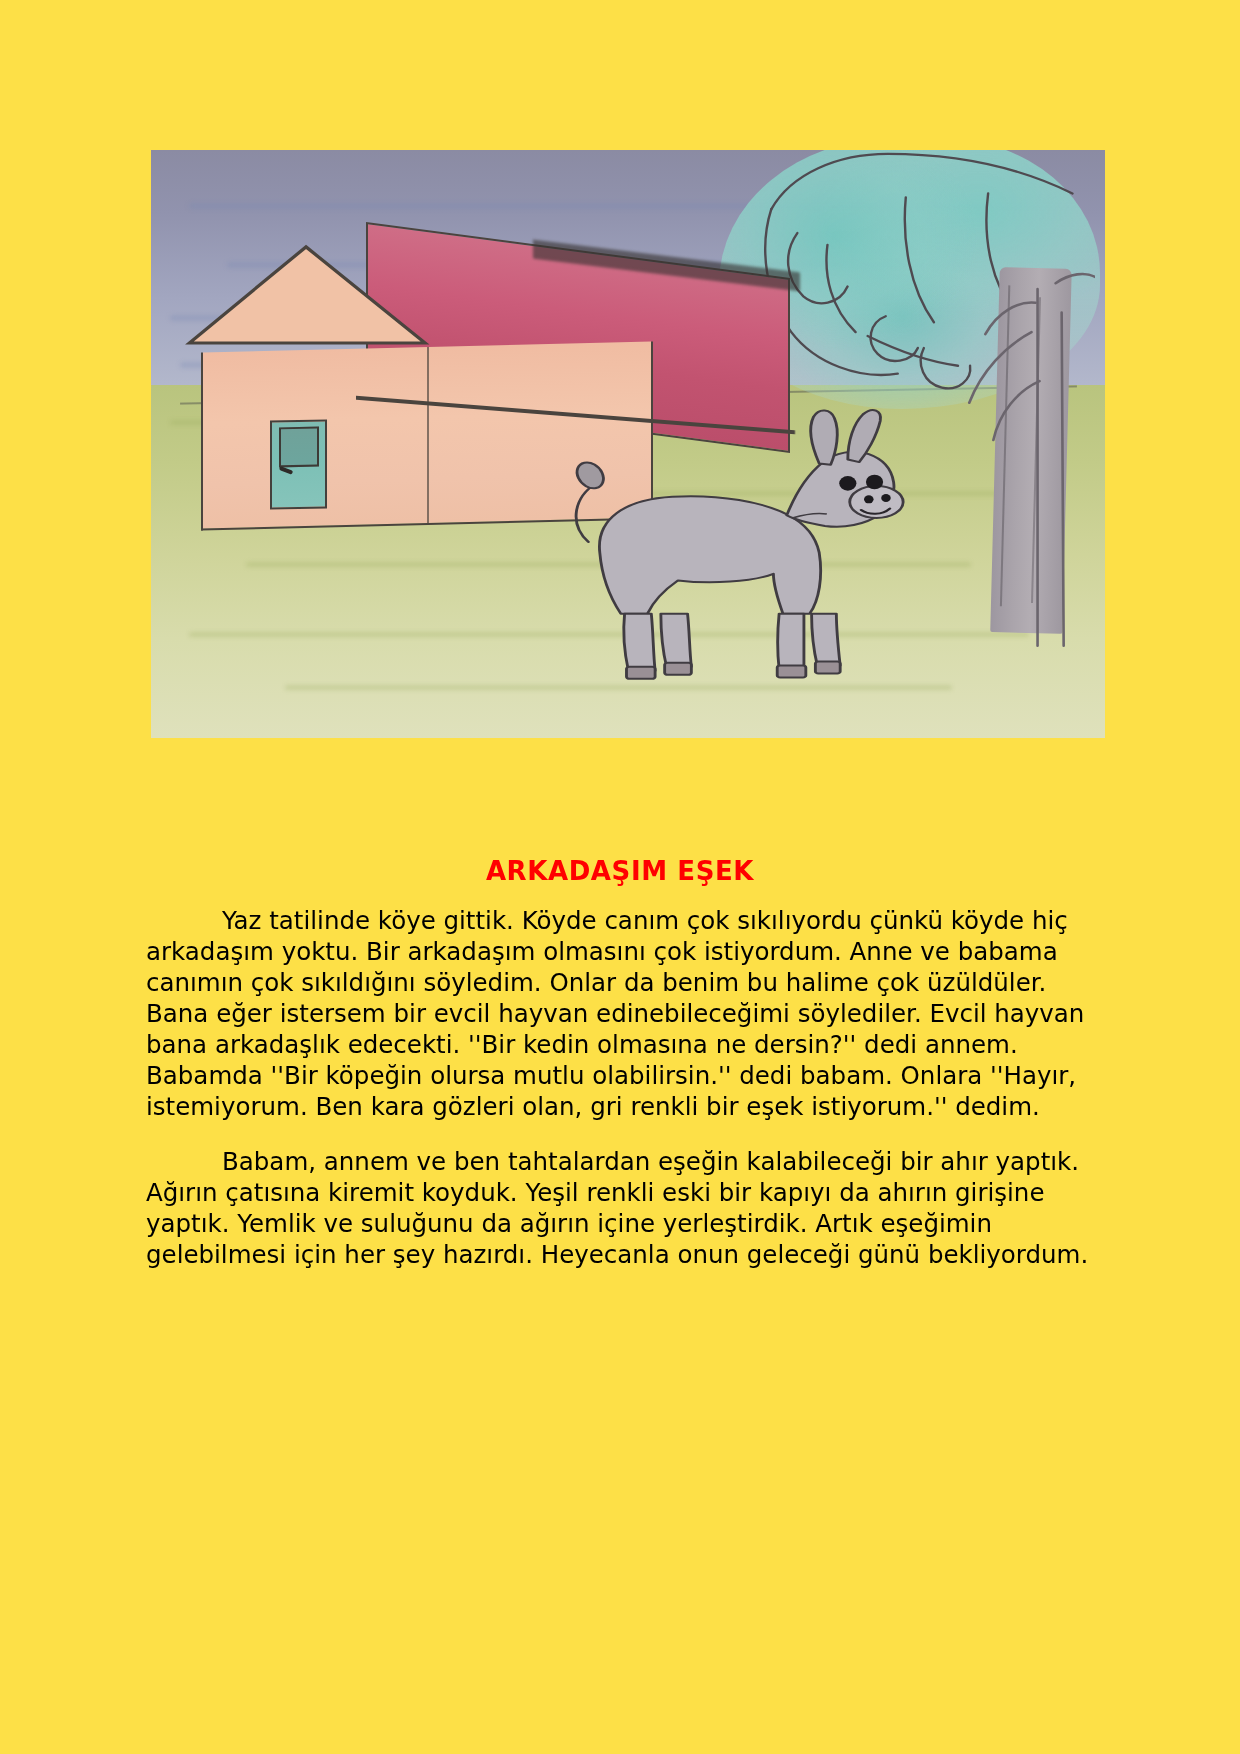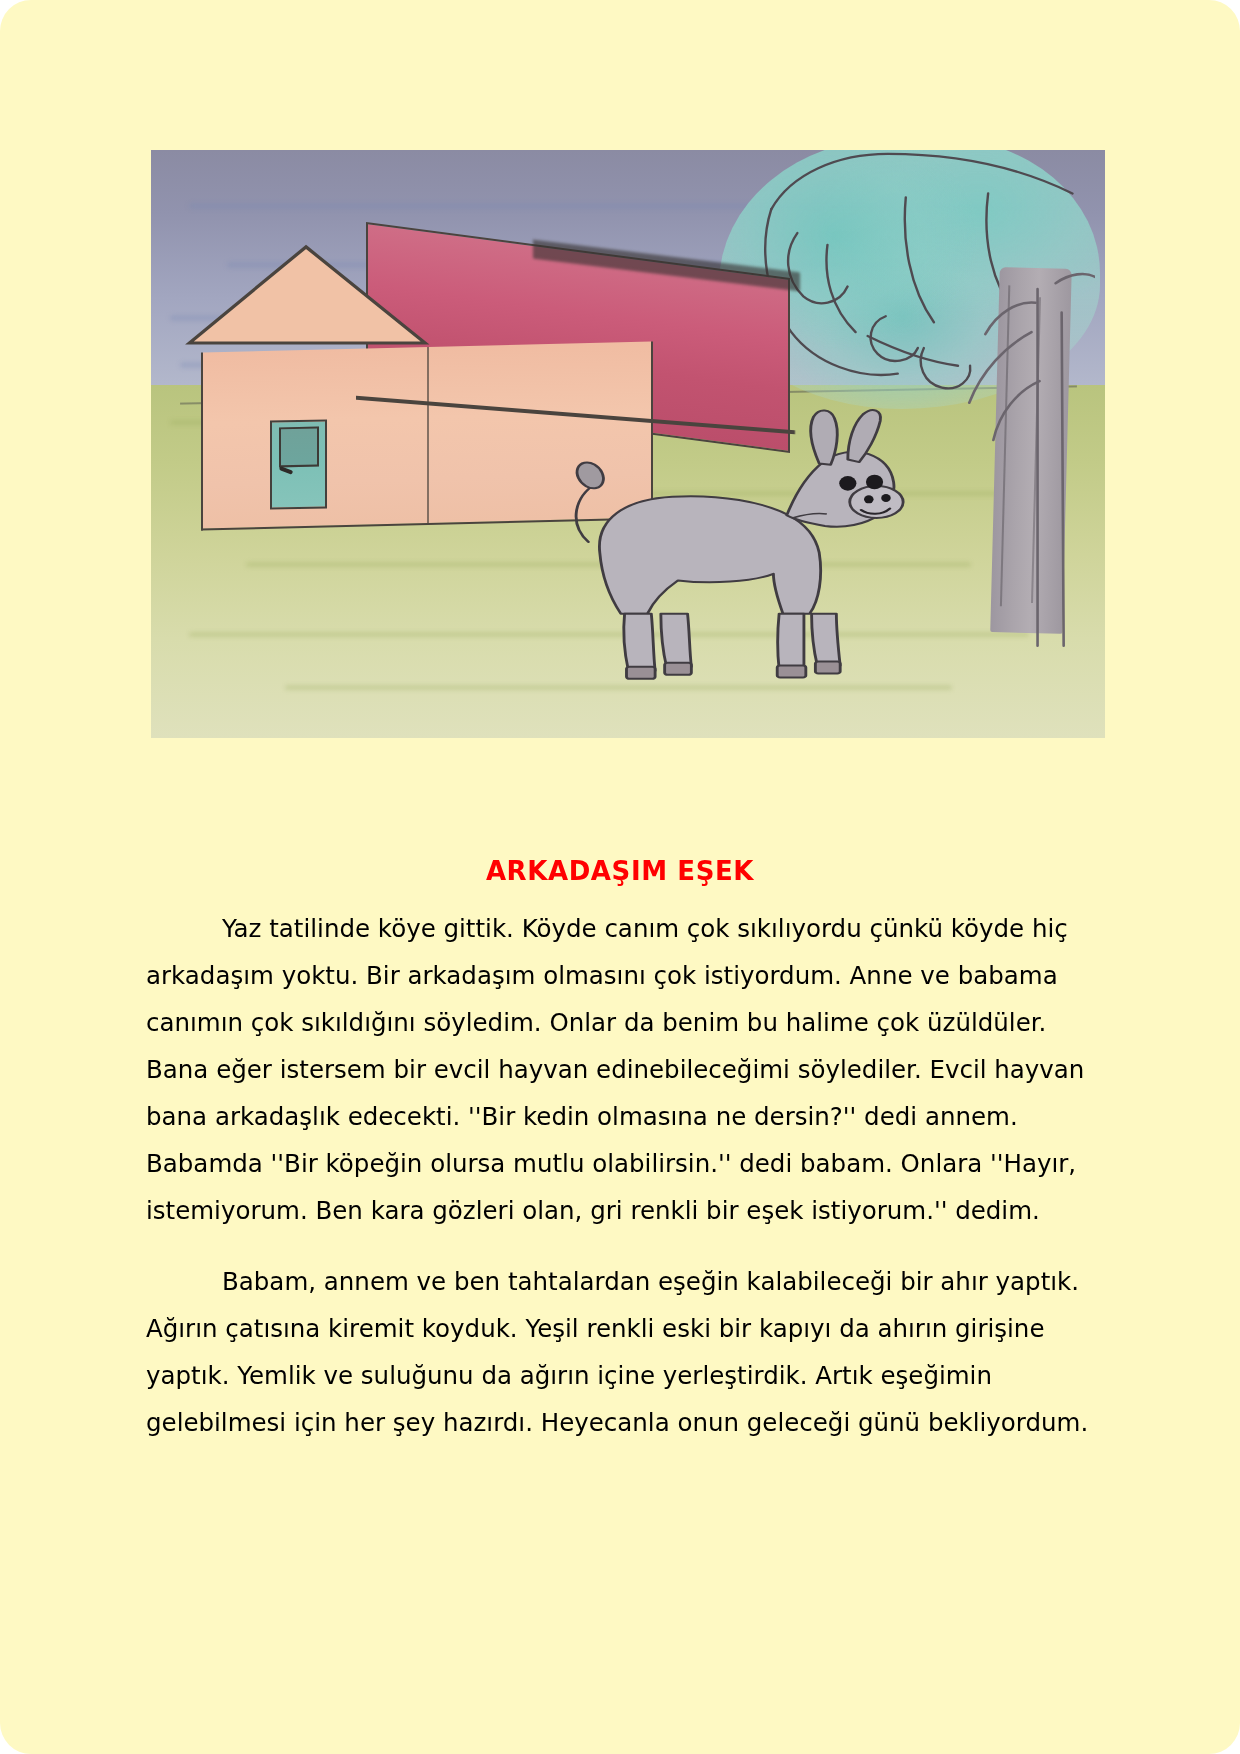"ARKADAŞIM EŞEK" .page { background: #fef9c3 -> #fde047; border-radius: 31px -> none }
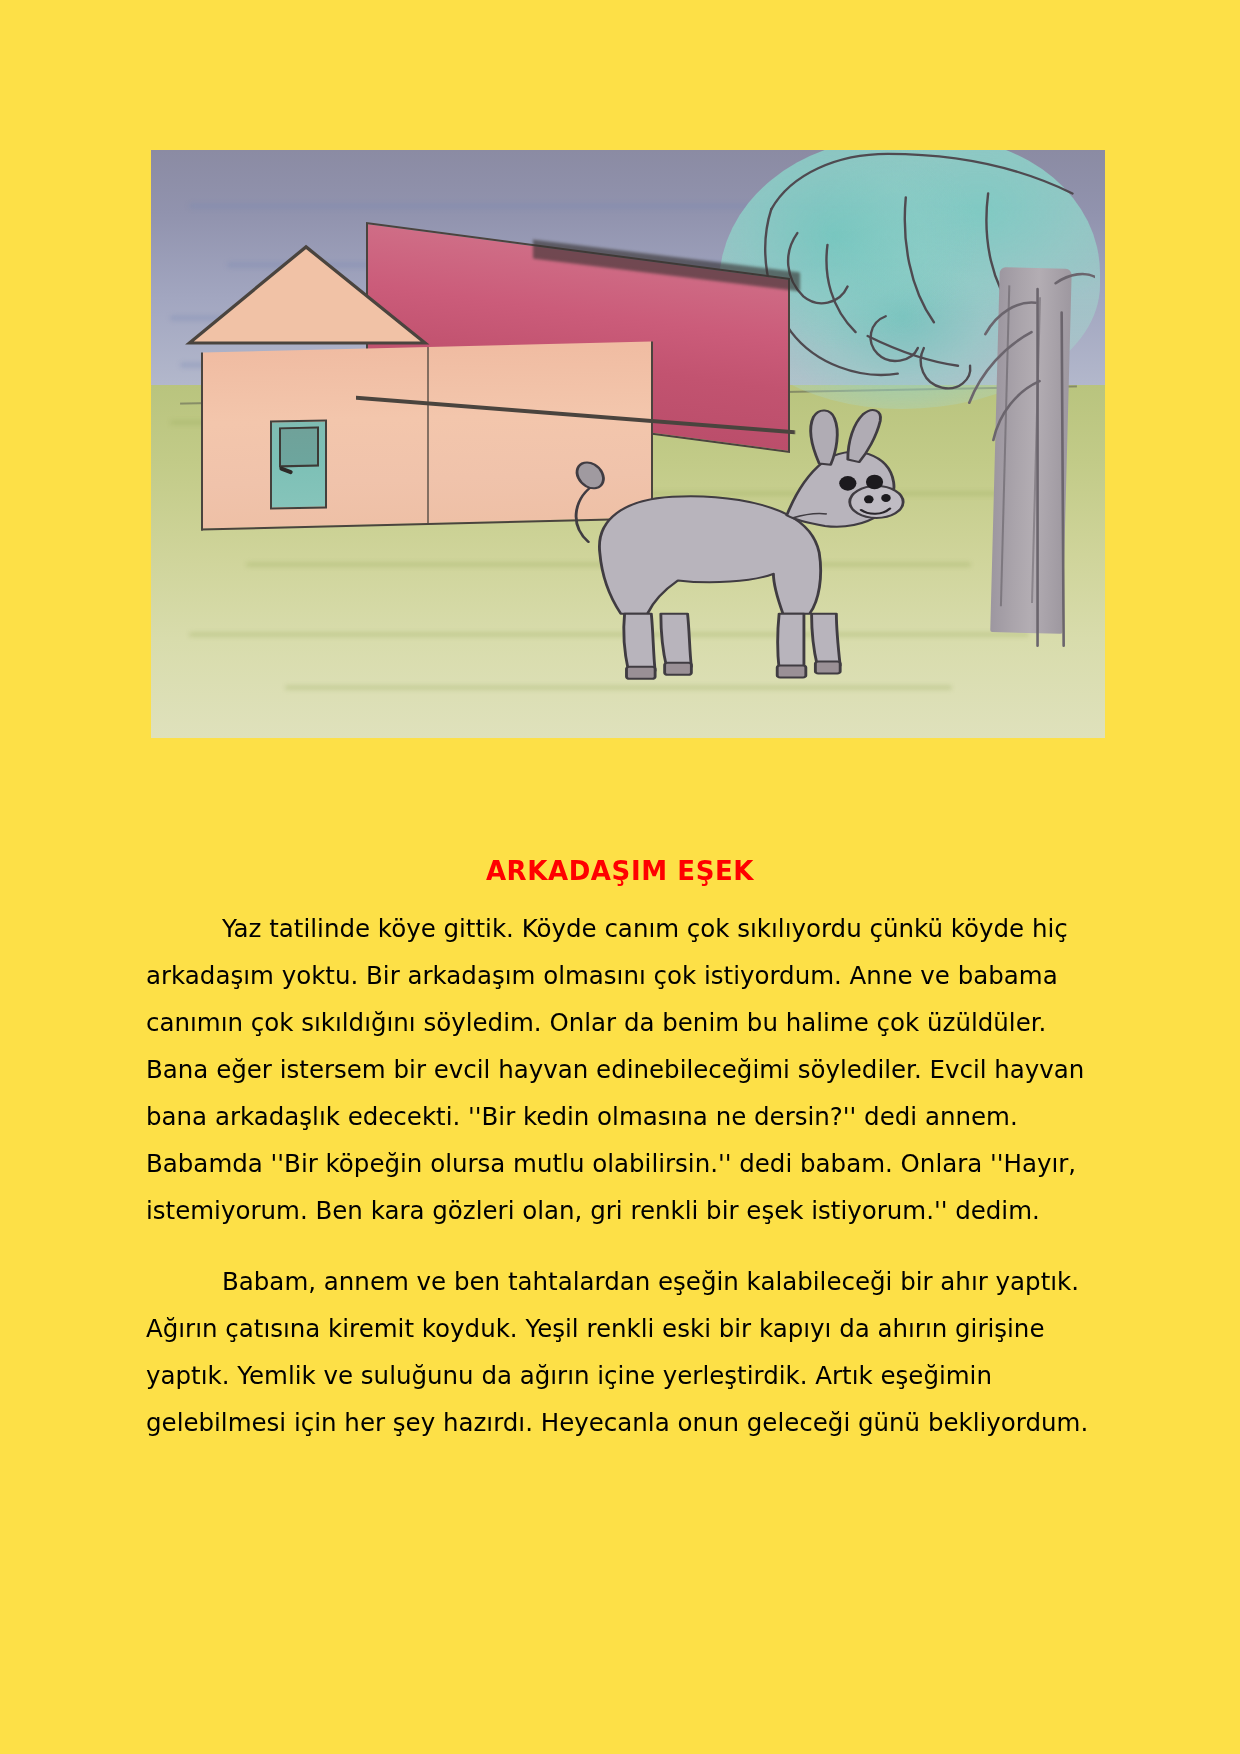"Yaz tatilinde köye gittik. Köyde" .body-text { line-height: 47px -> 31px }
